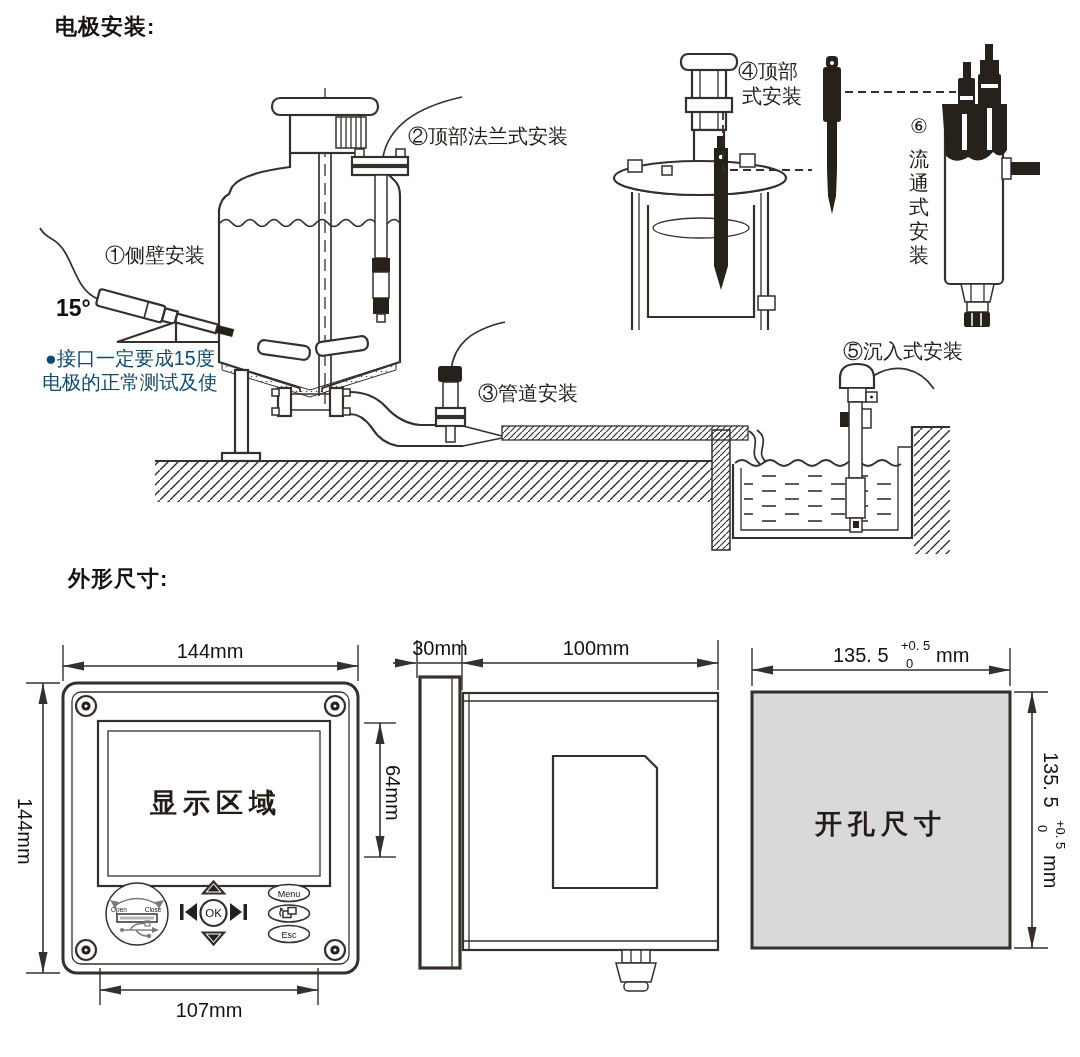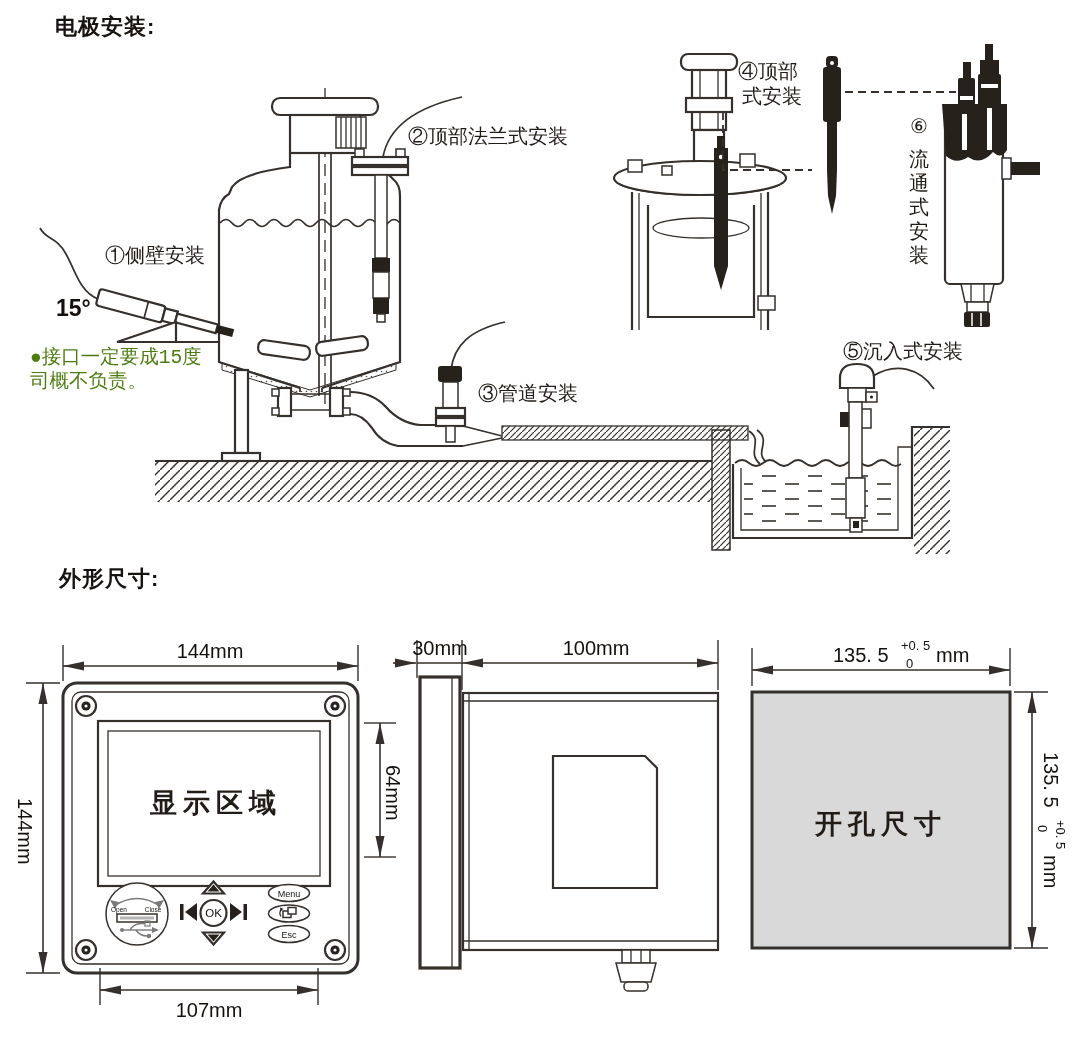"电极安装:" .page { text-align: none -> center }
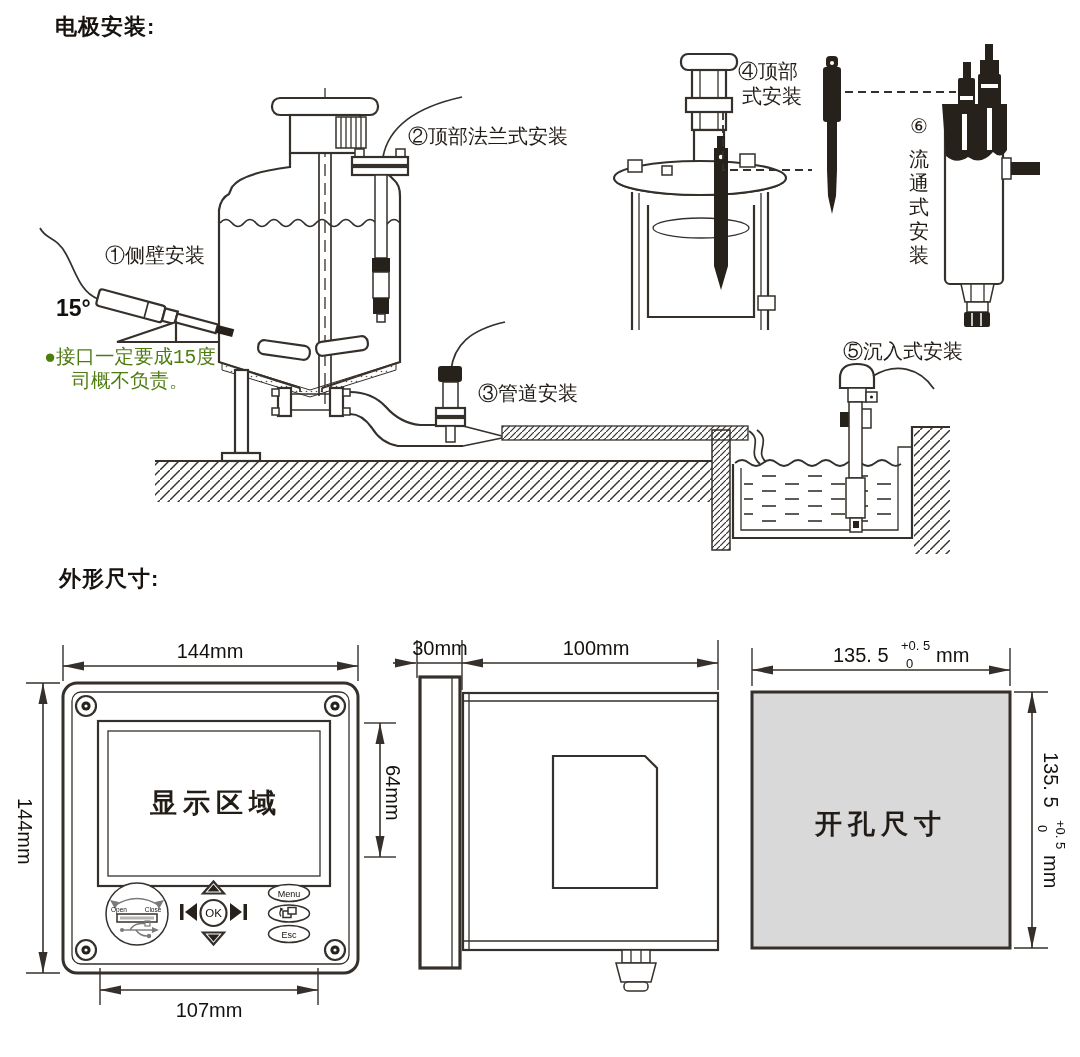"●接口一定要成15度" .note { color: #4d7c0f -> #0c4a6e; font-family: Liberation Mono, monospace -> Liberation Sans, sans-serif }
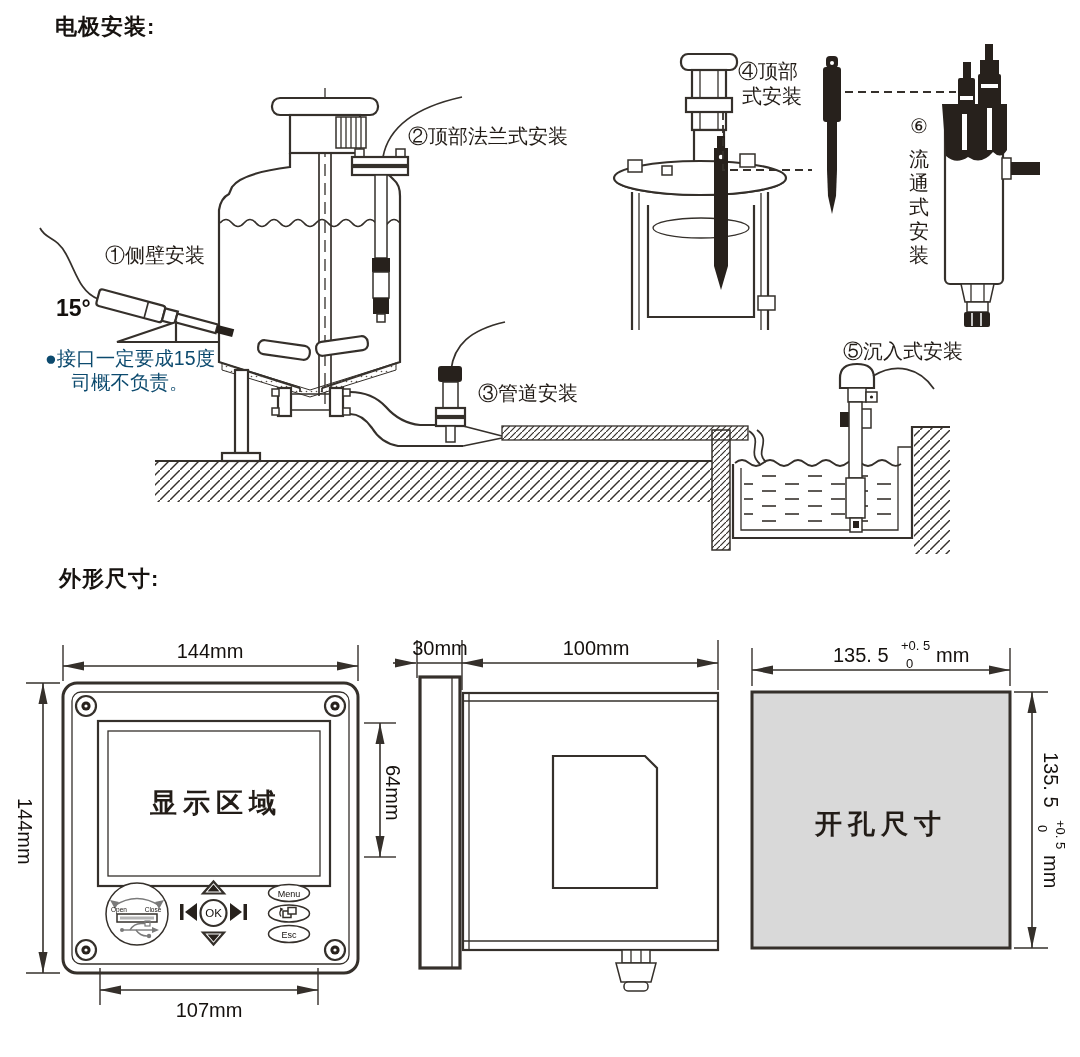"电极的正常测试及使" div { html: none -> <div>电极的正常测试及使</div> }
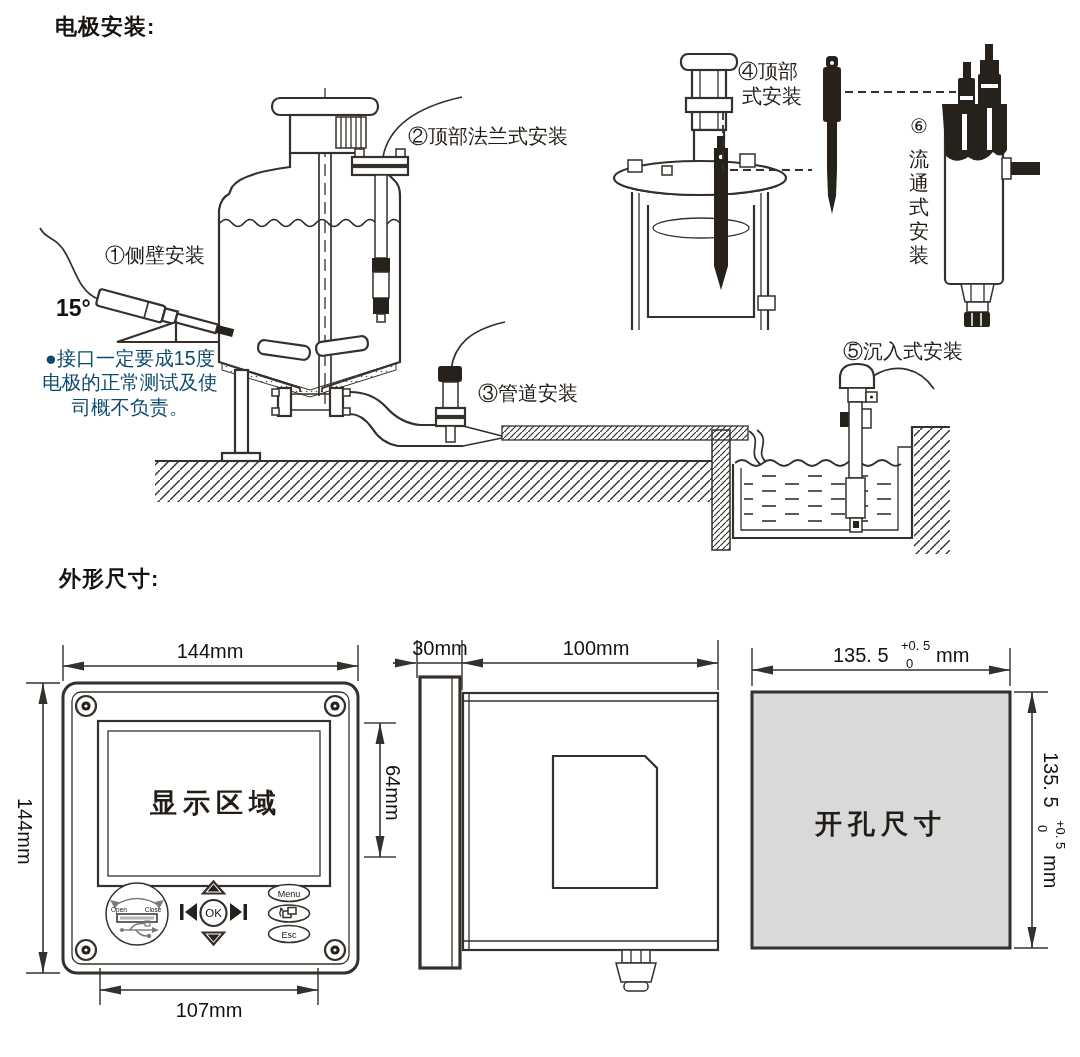"司概不负责。" div { html: <div>司概不负责。</div> -> none }
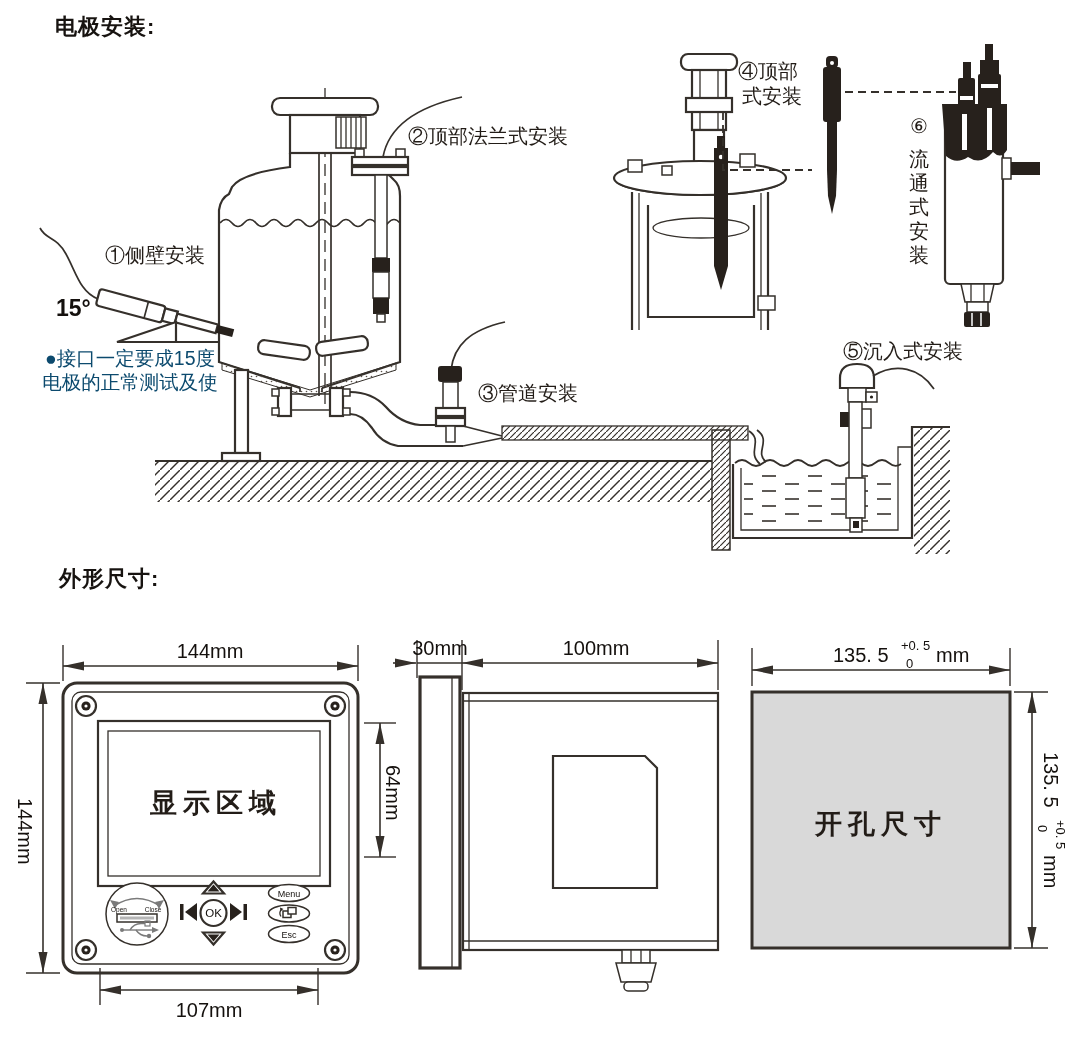"外形尺寸:" #title-dims { left: 59px -> 68px }
